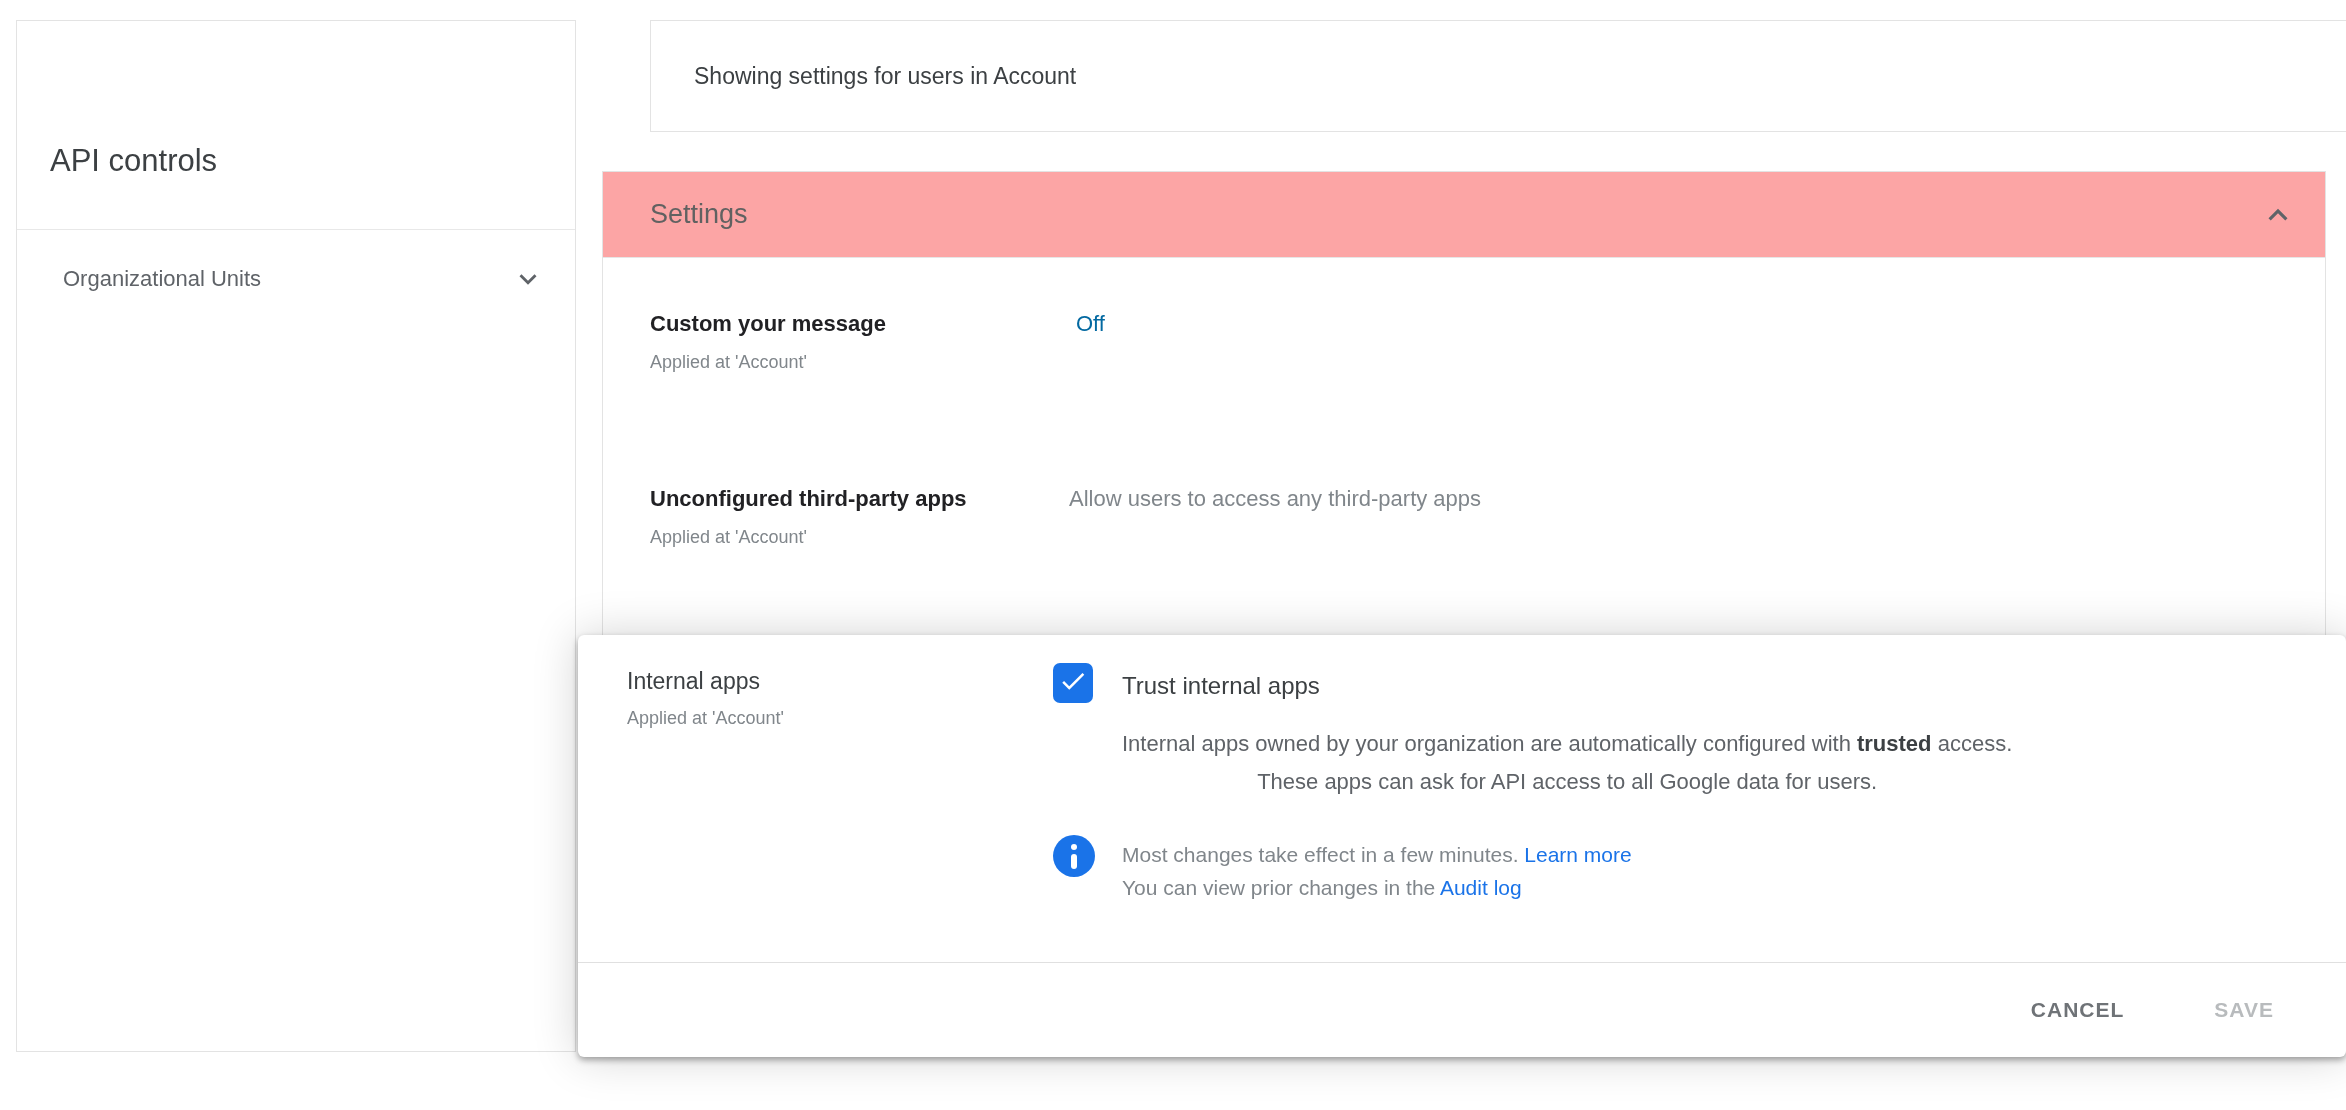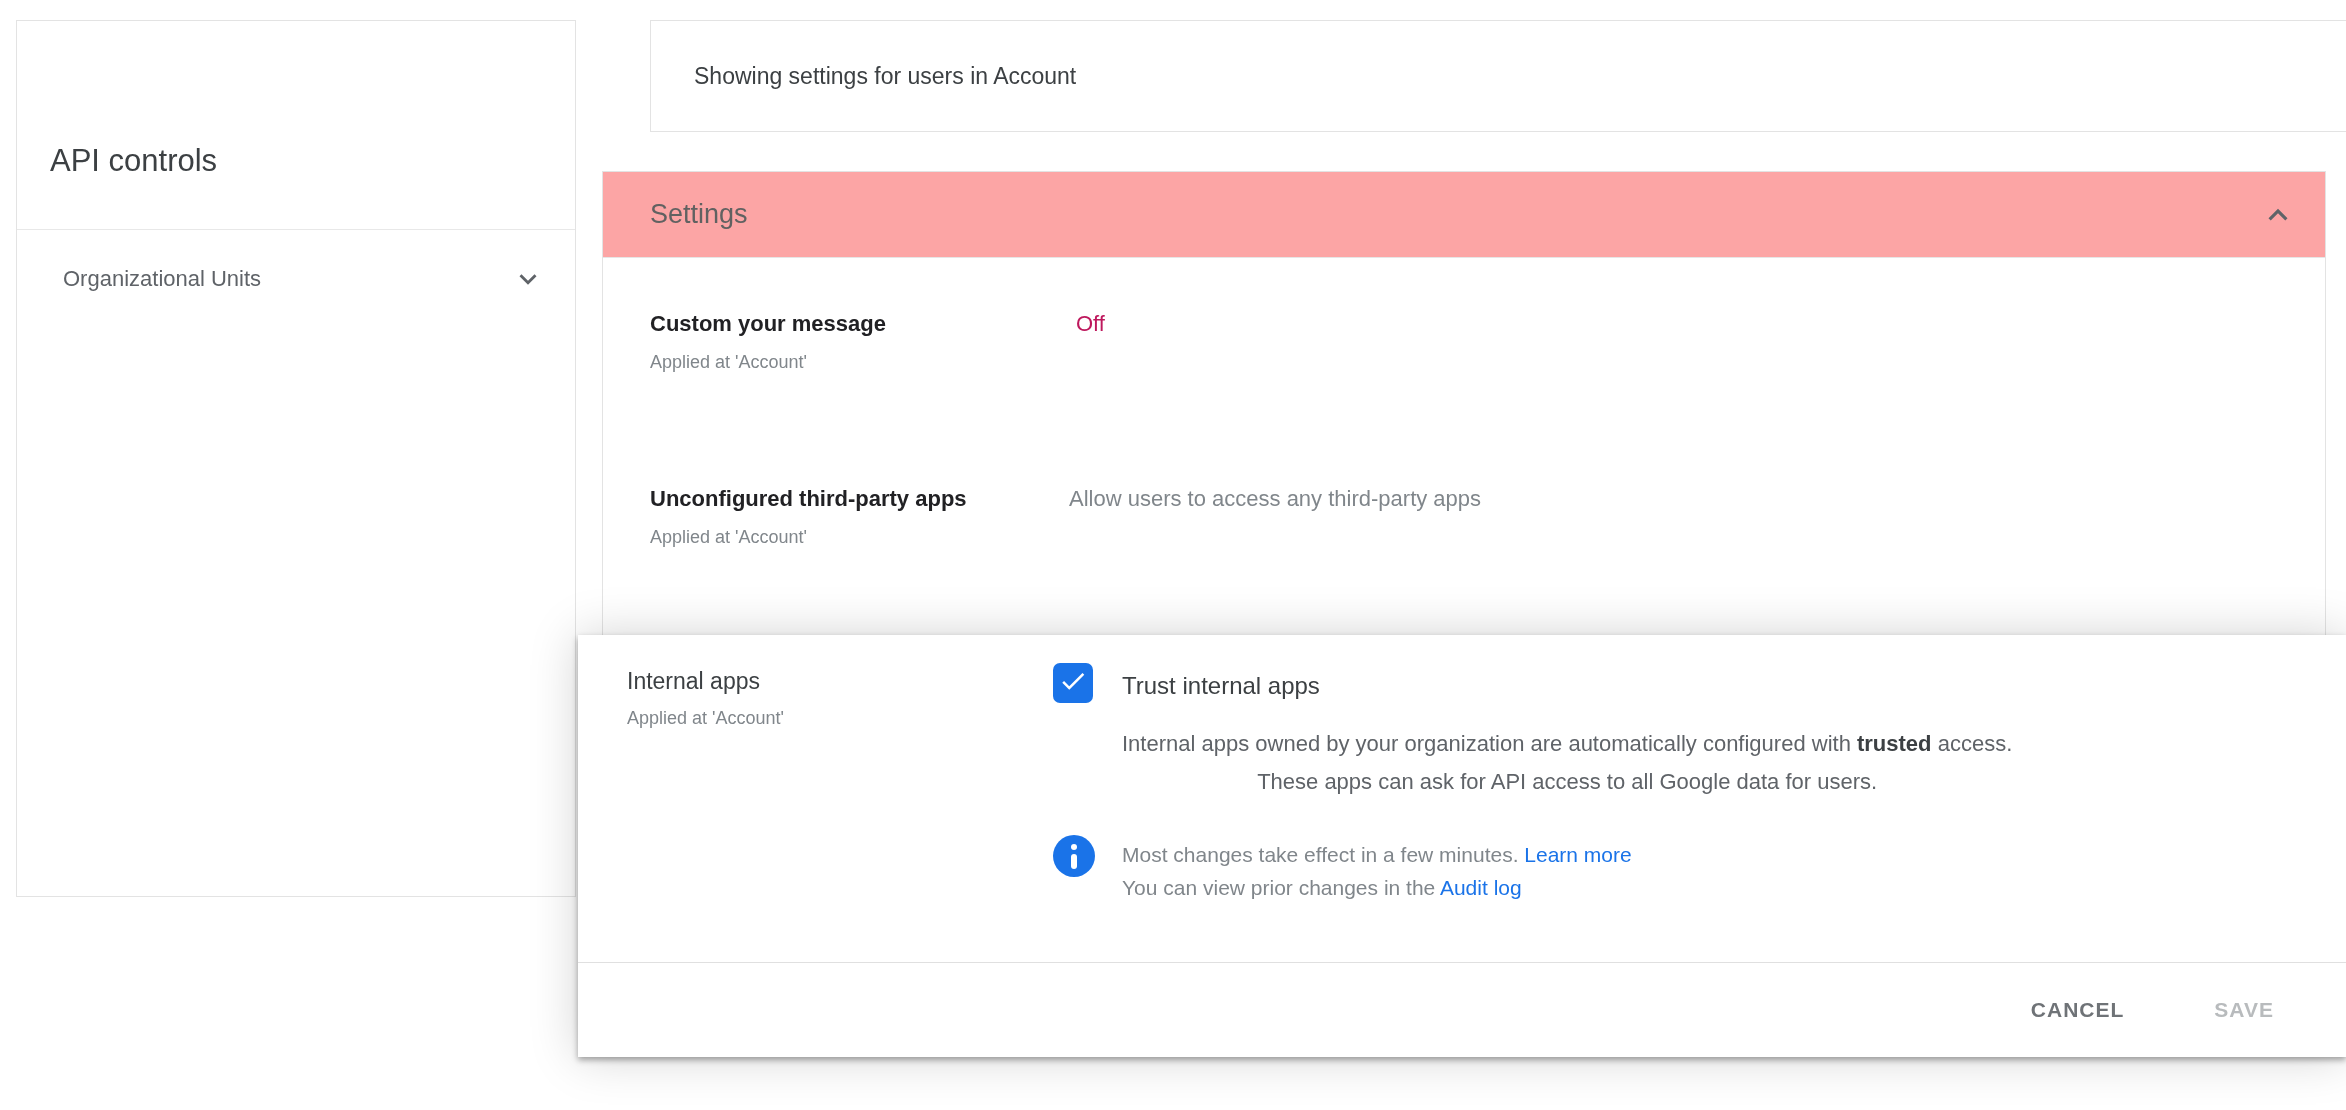"API controls" #sidebar-card { height: 877px -> 1032px }
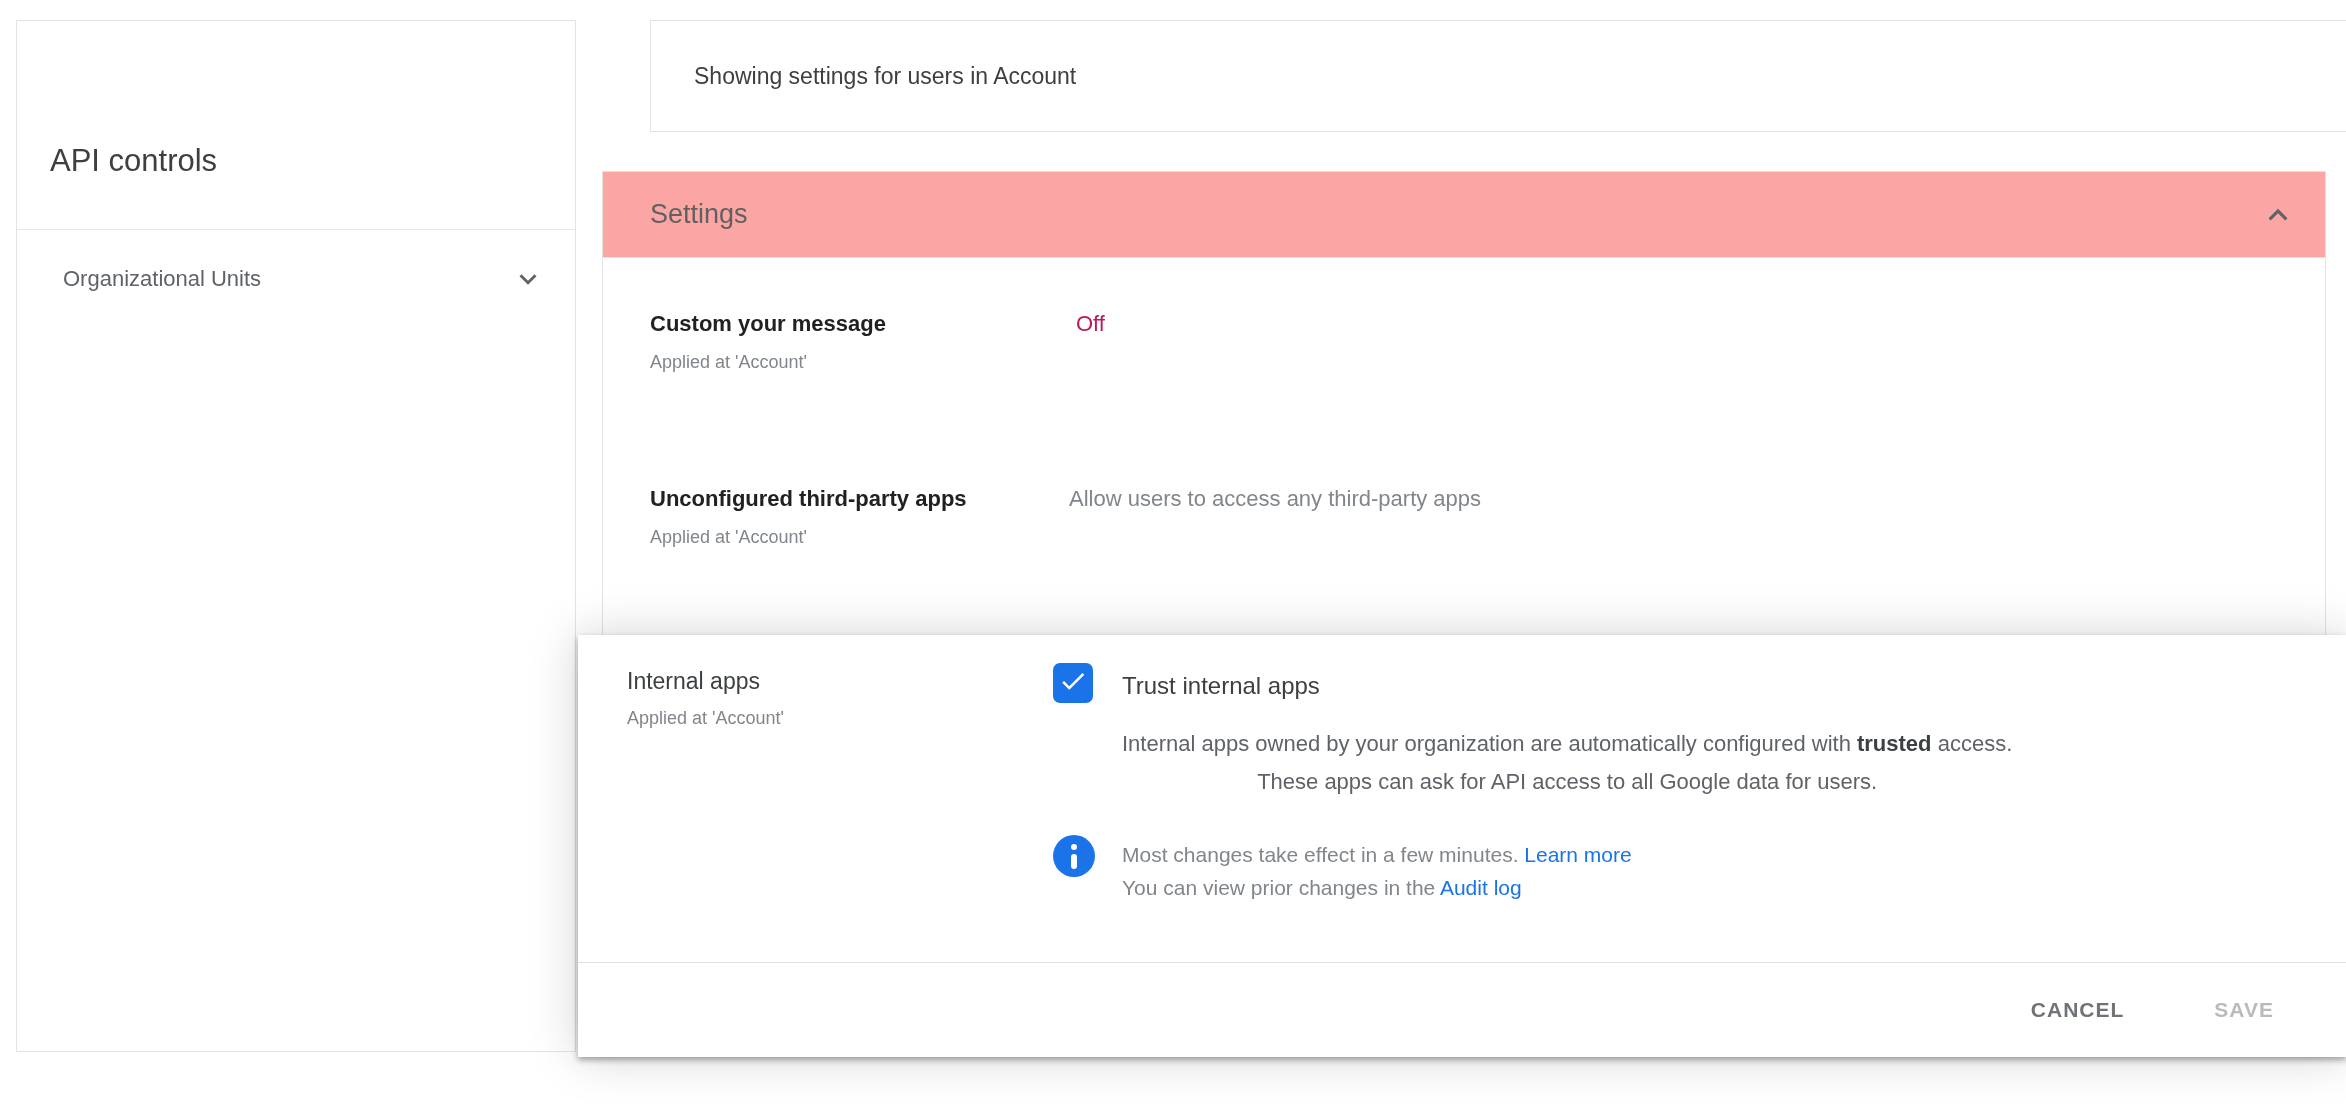"Off" span.s-value { color: #be185d -> #0369a1 }
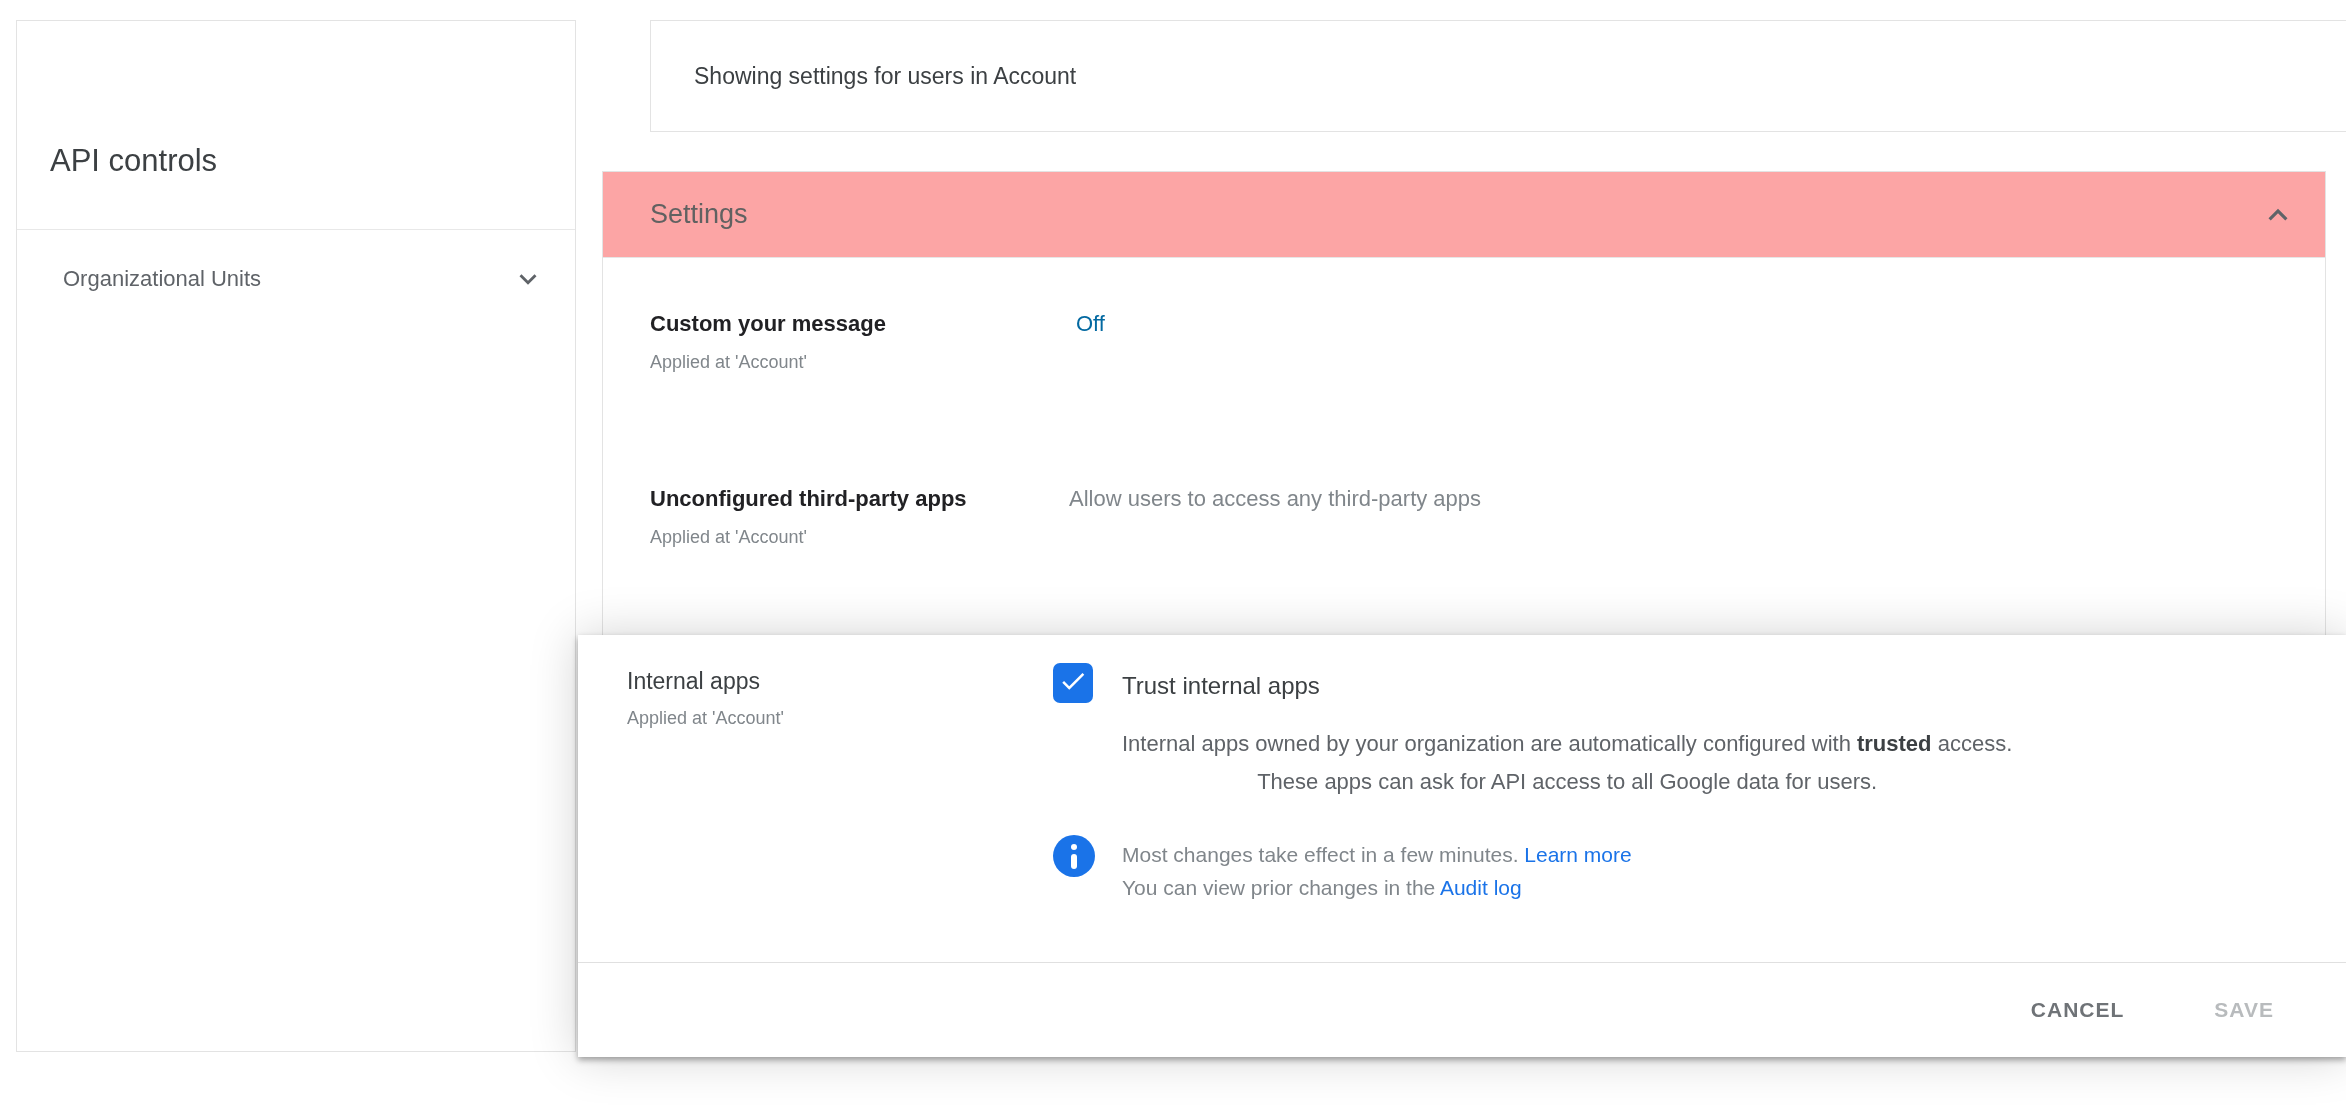"Internal apps" #dialog { border-radius: none -> 6px }
